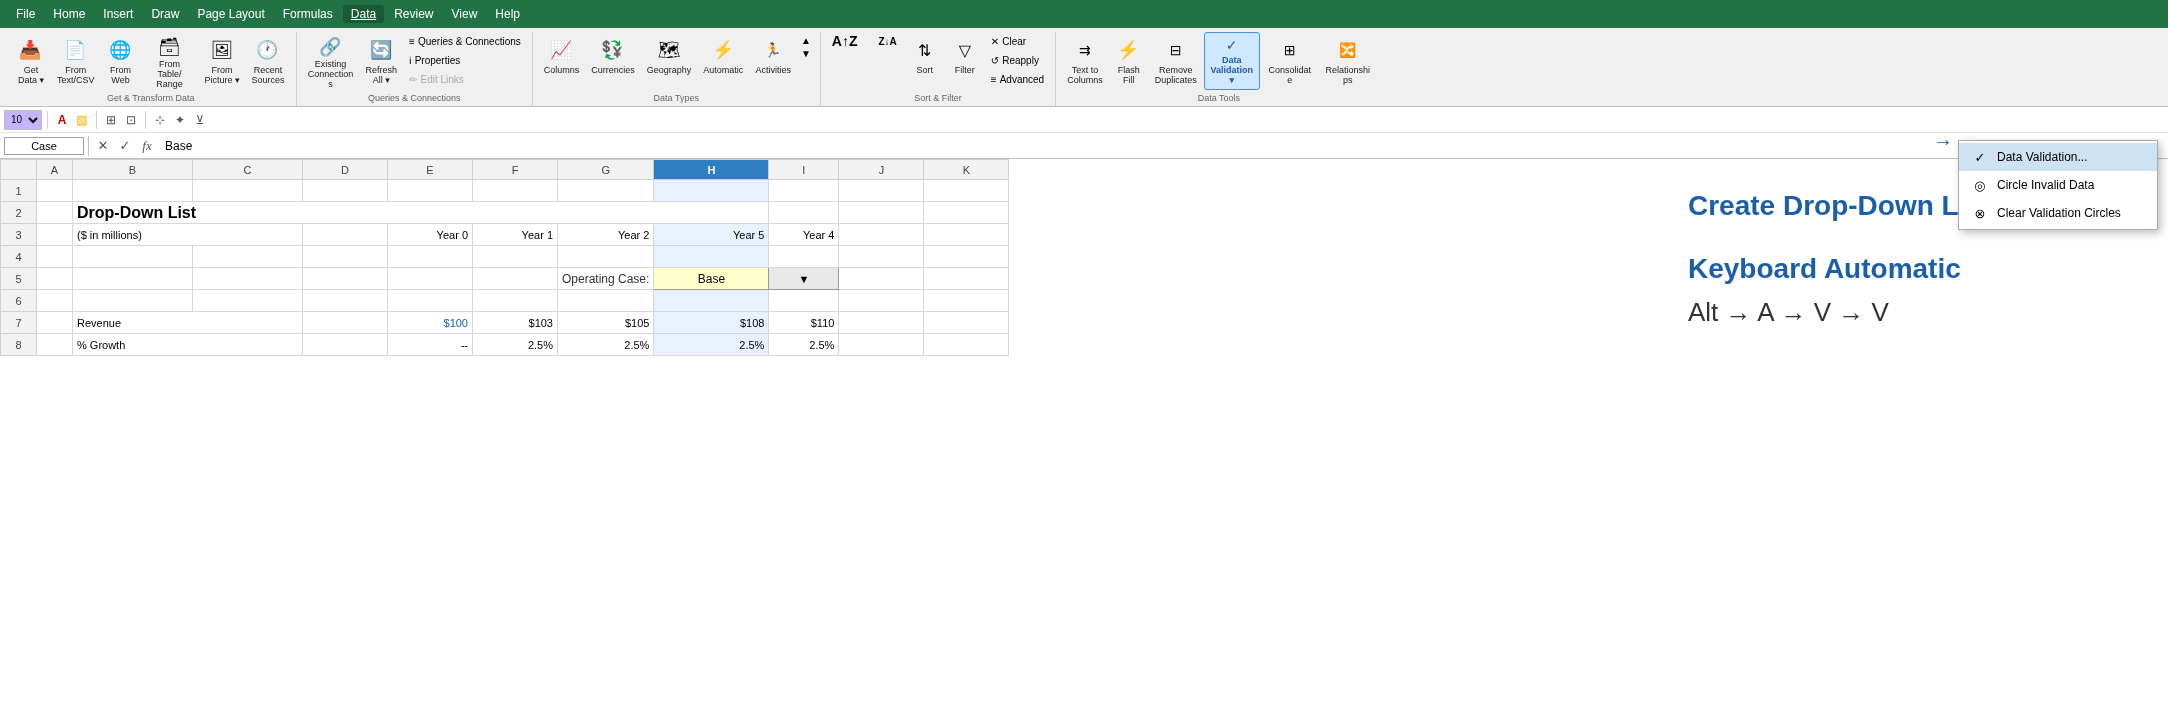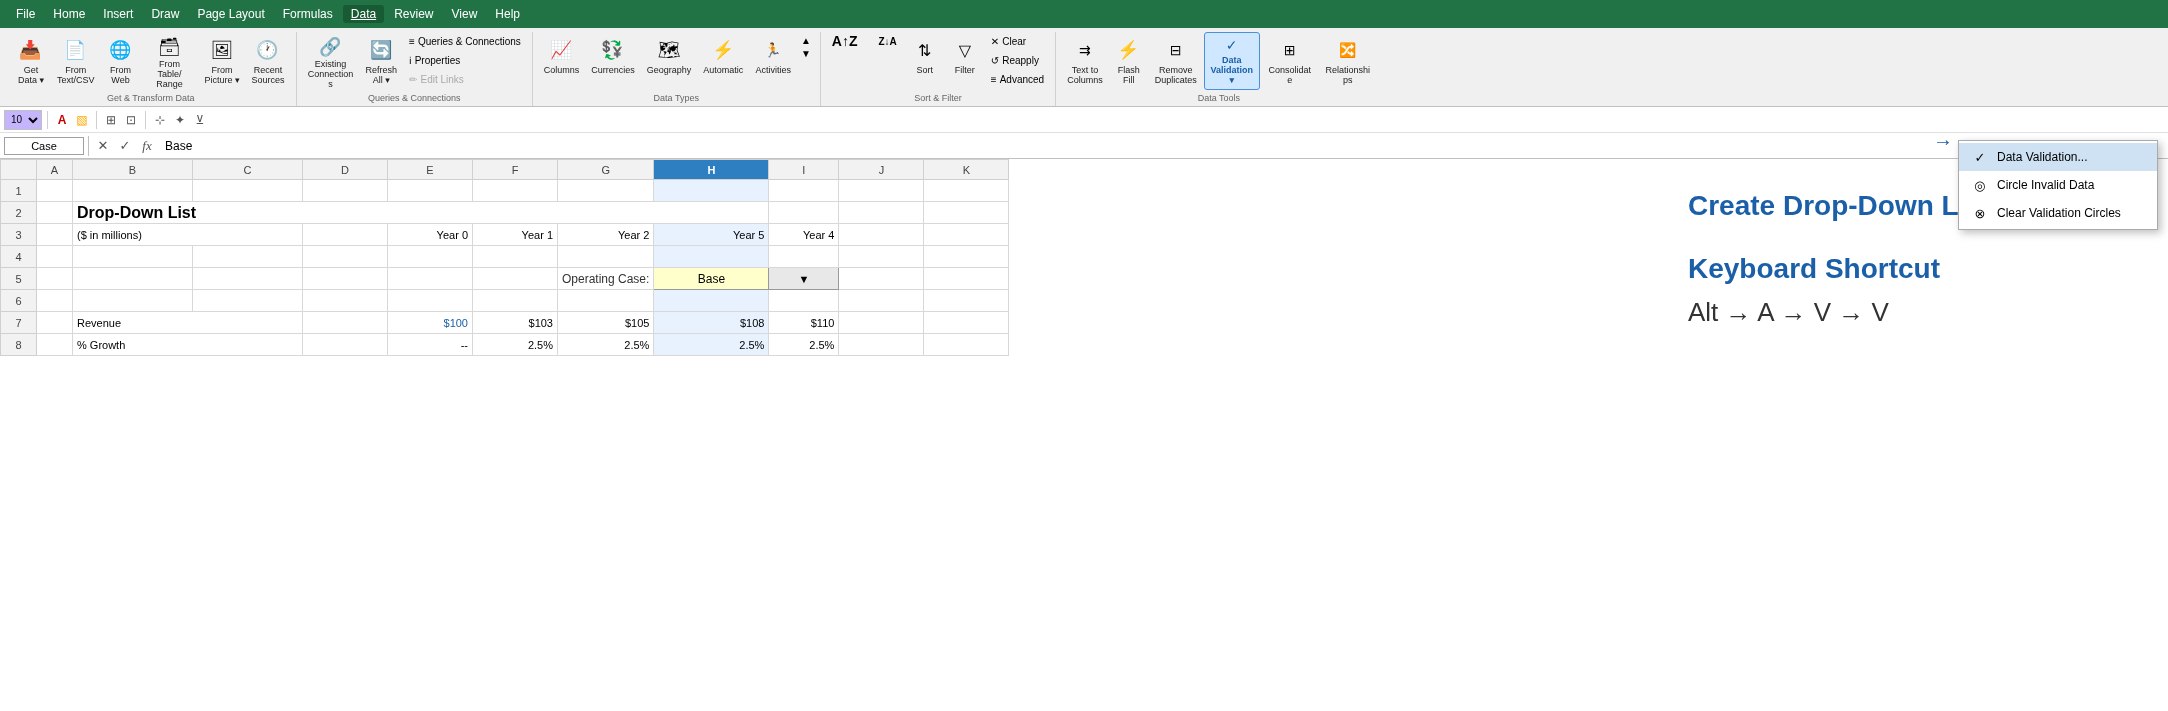"Keyboard Shortcut" div.panel-subtitle { text: Shortcut -> Automatic }
